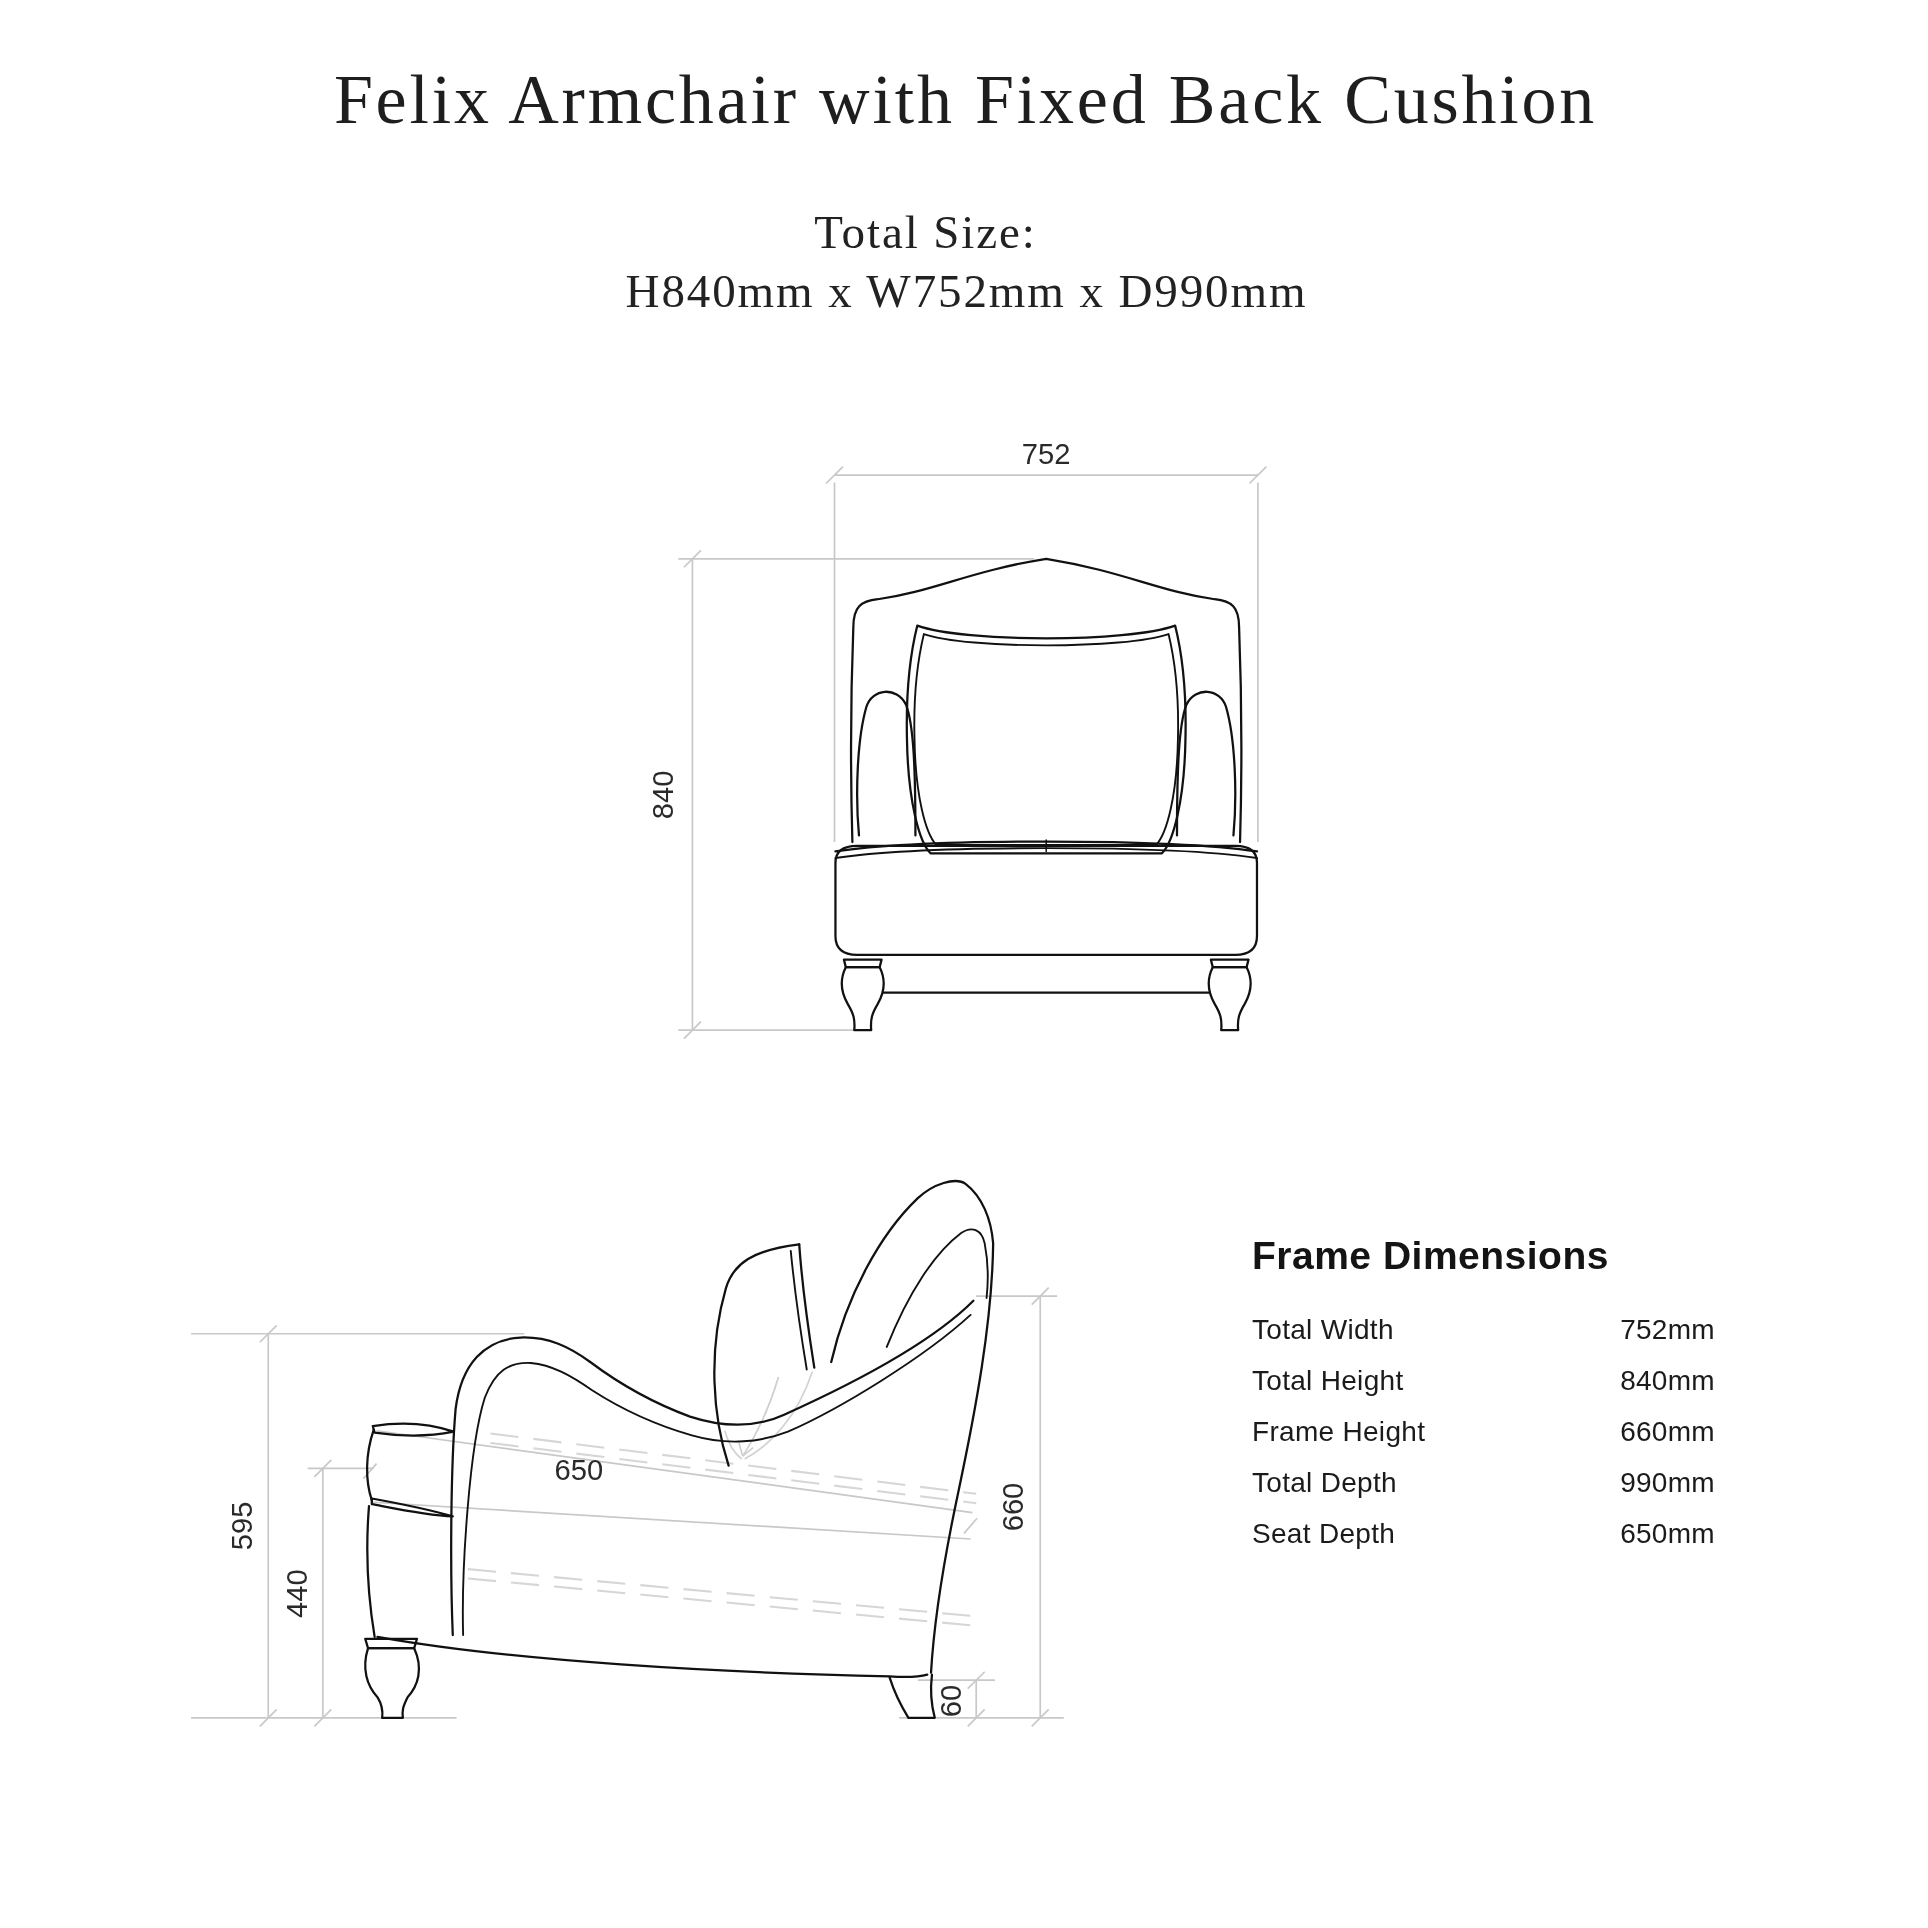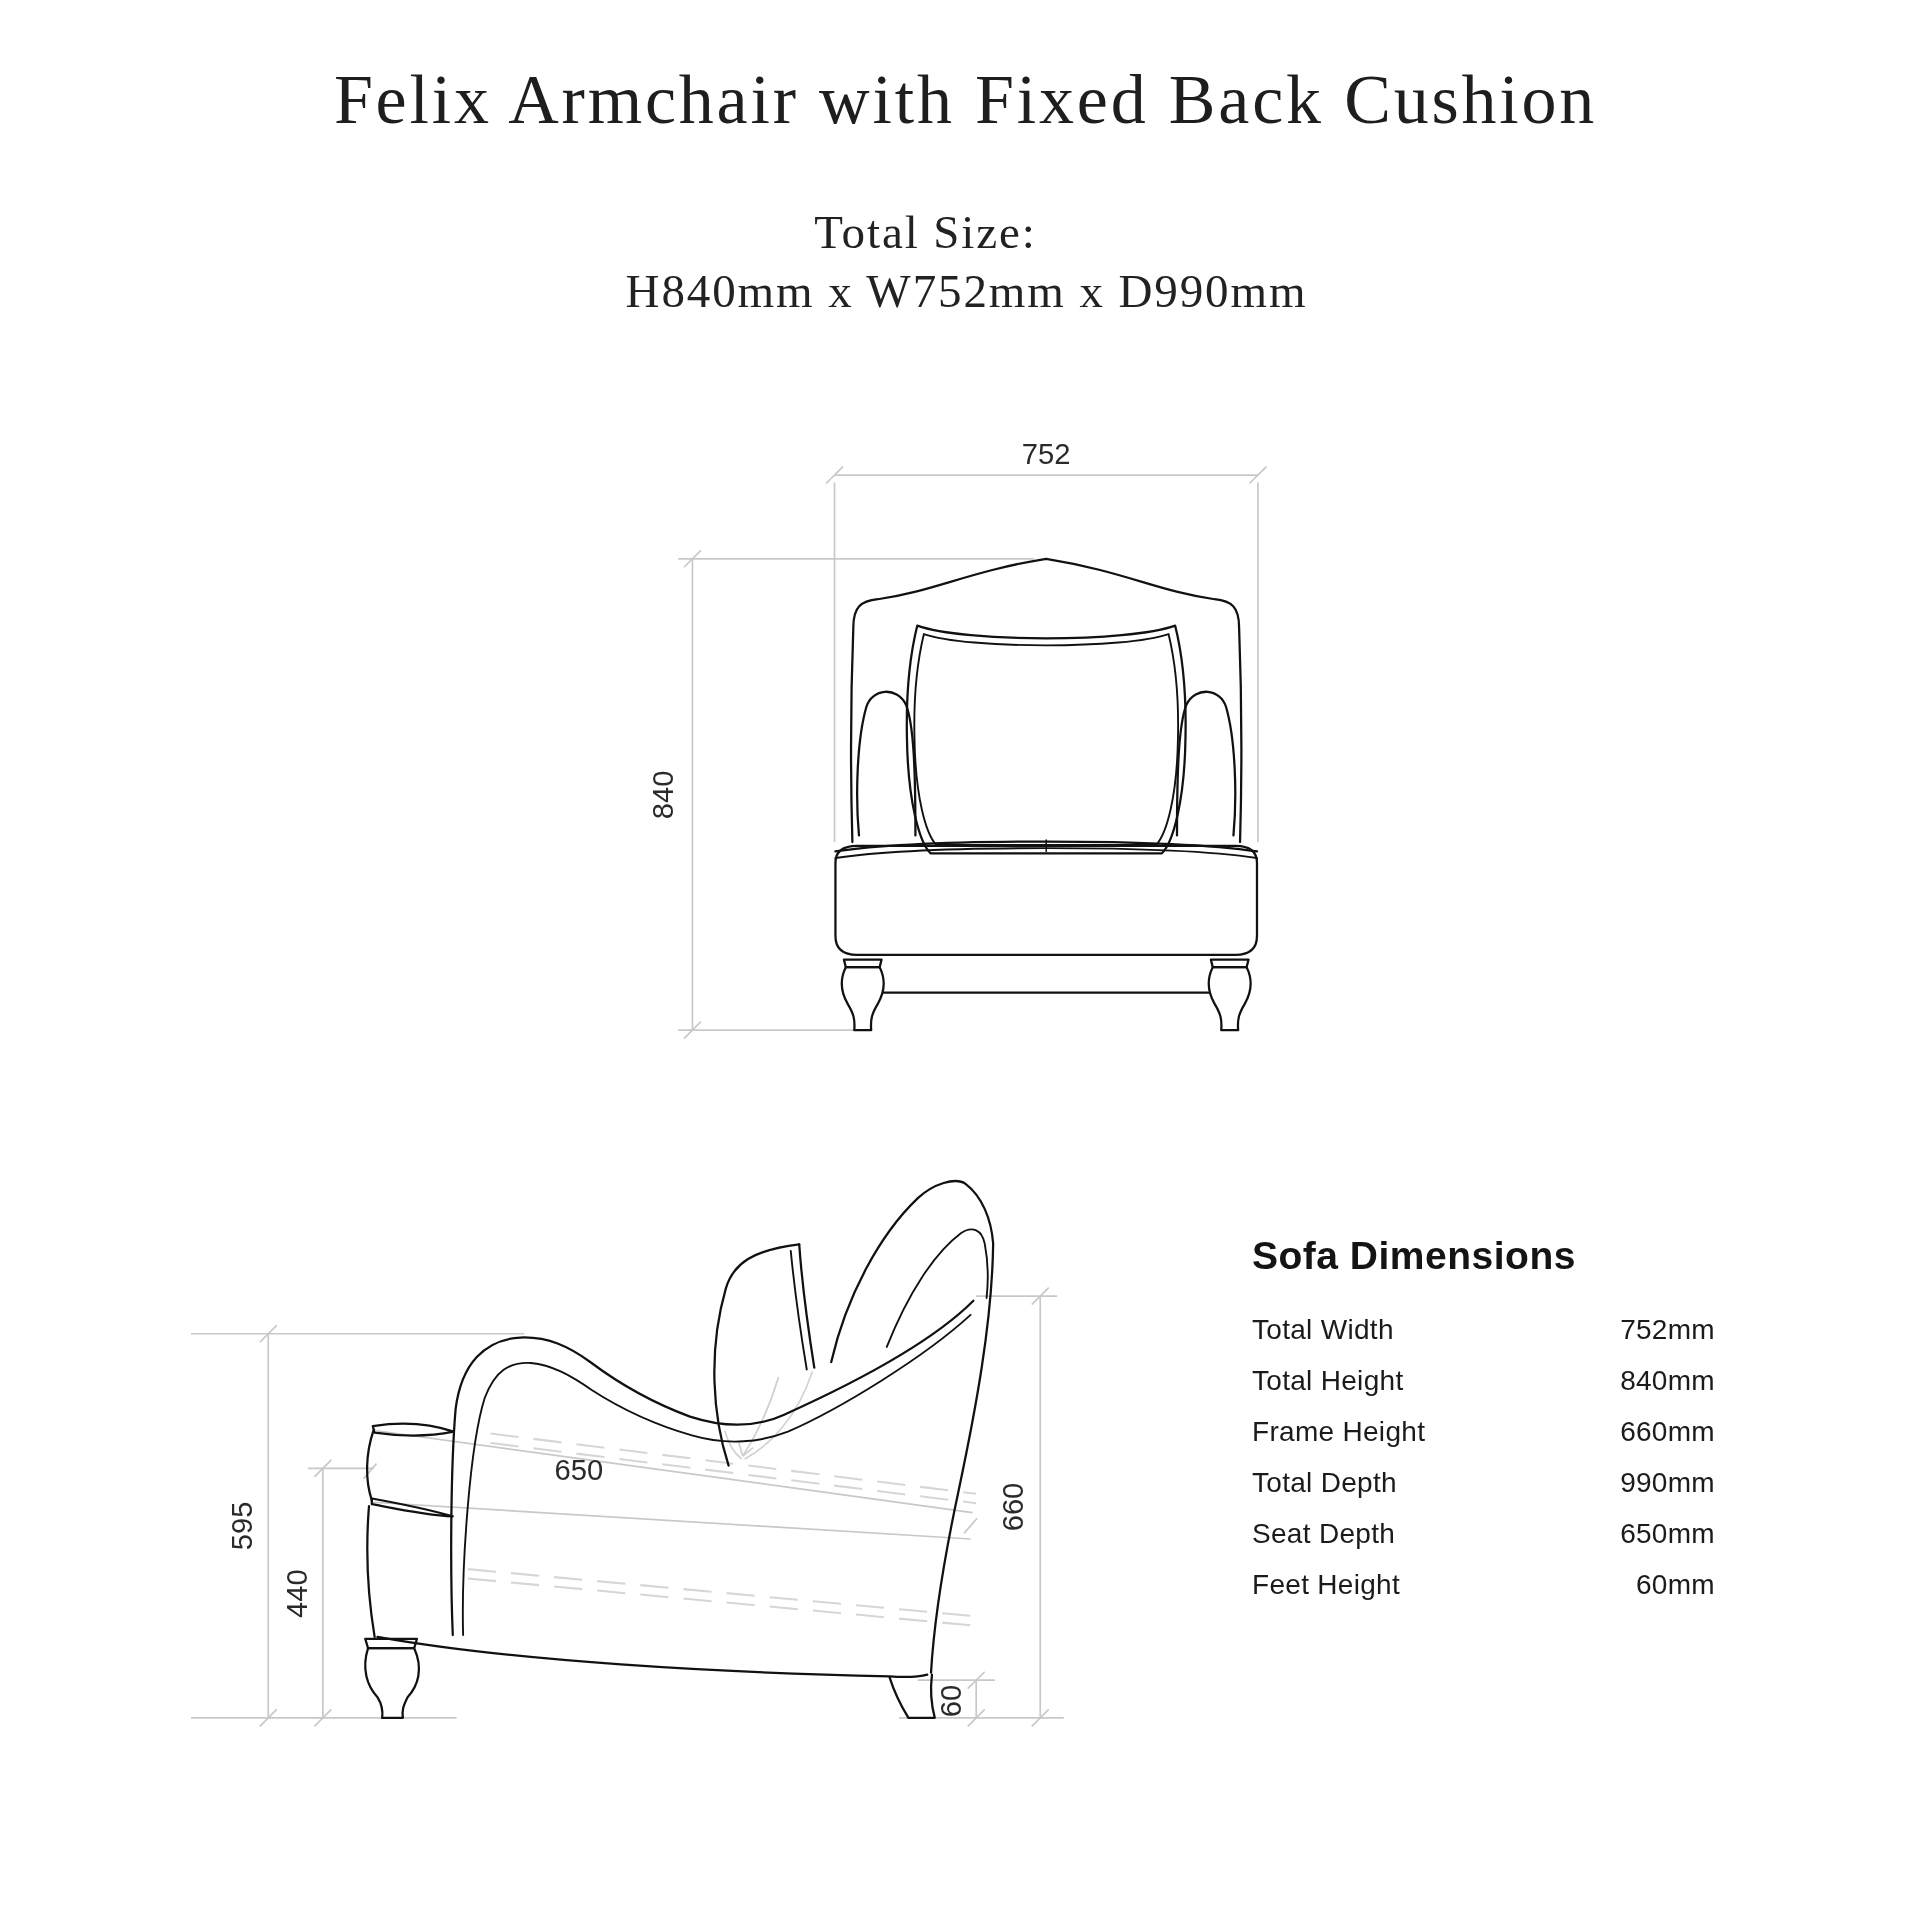"Sofa Dimensions" div.dims-heading { text: Sofa -> Frame }
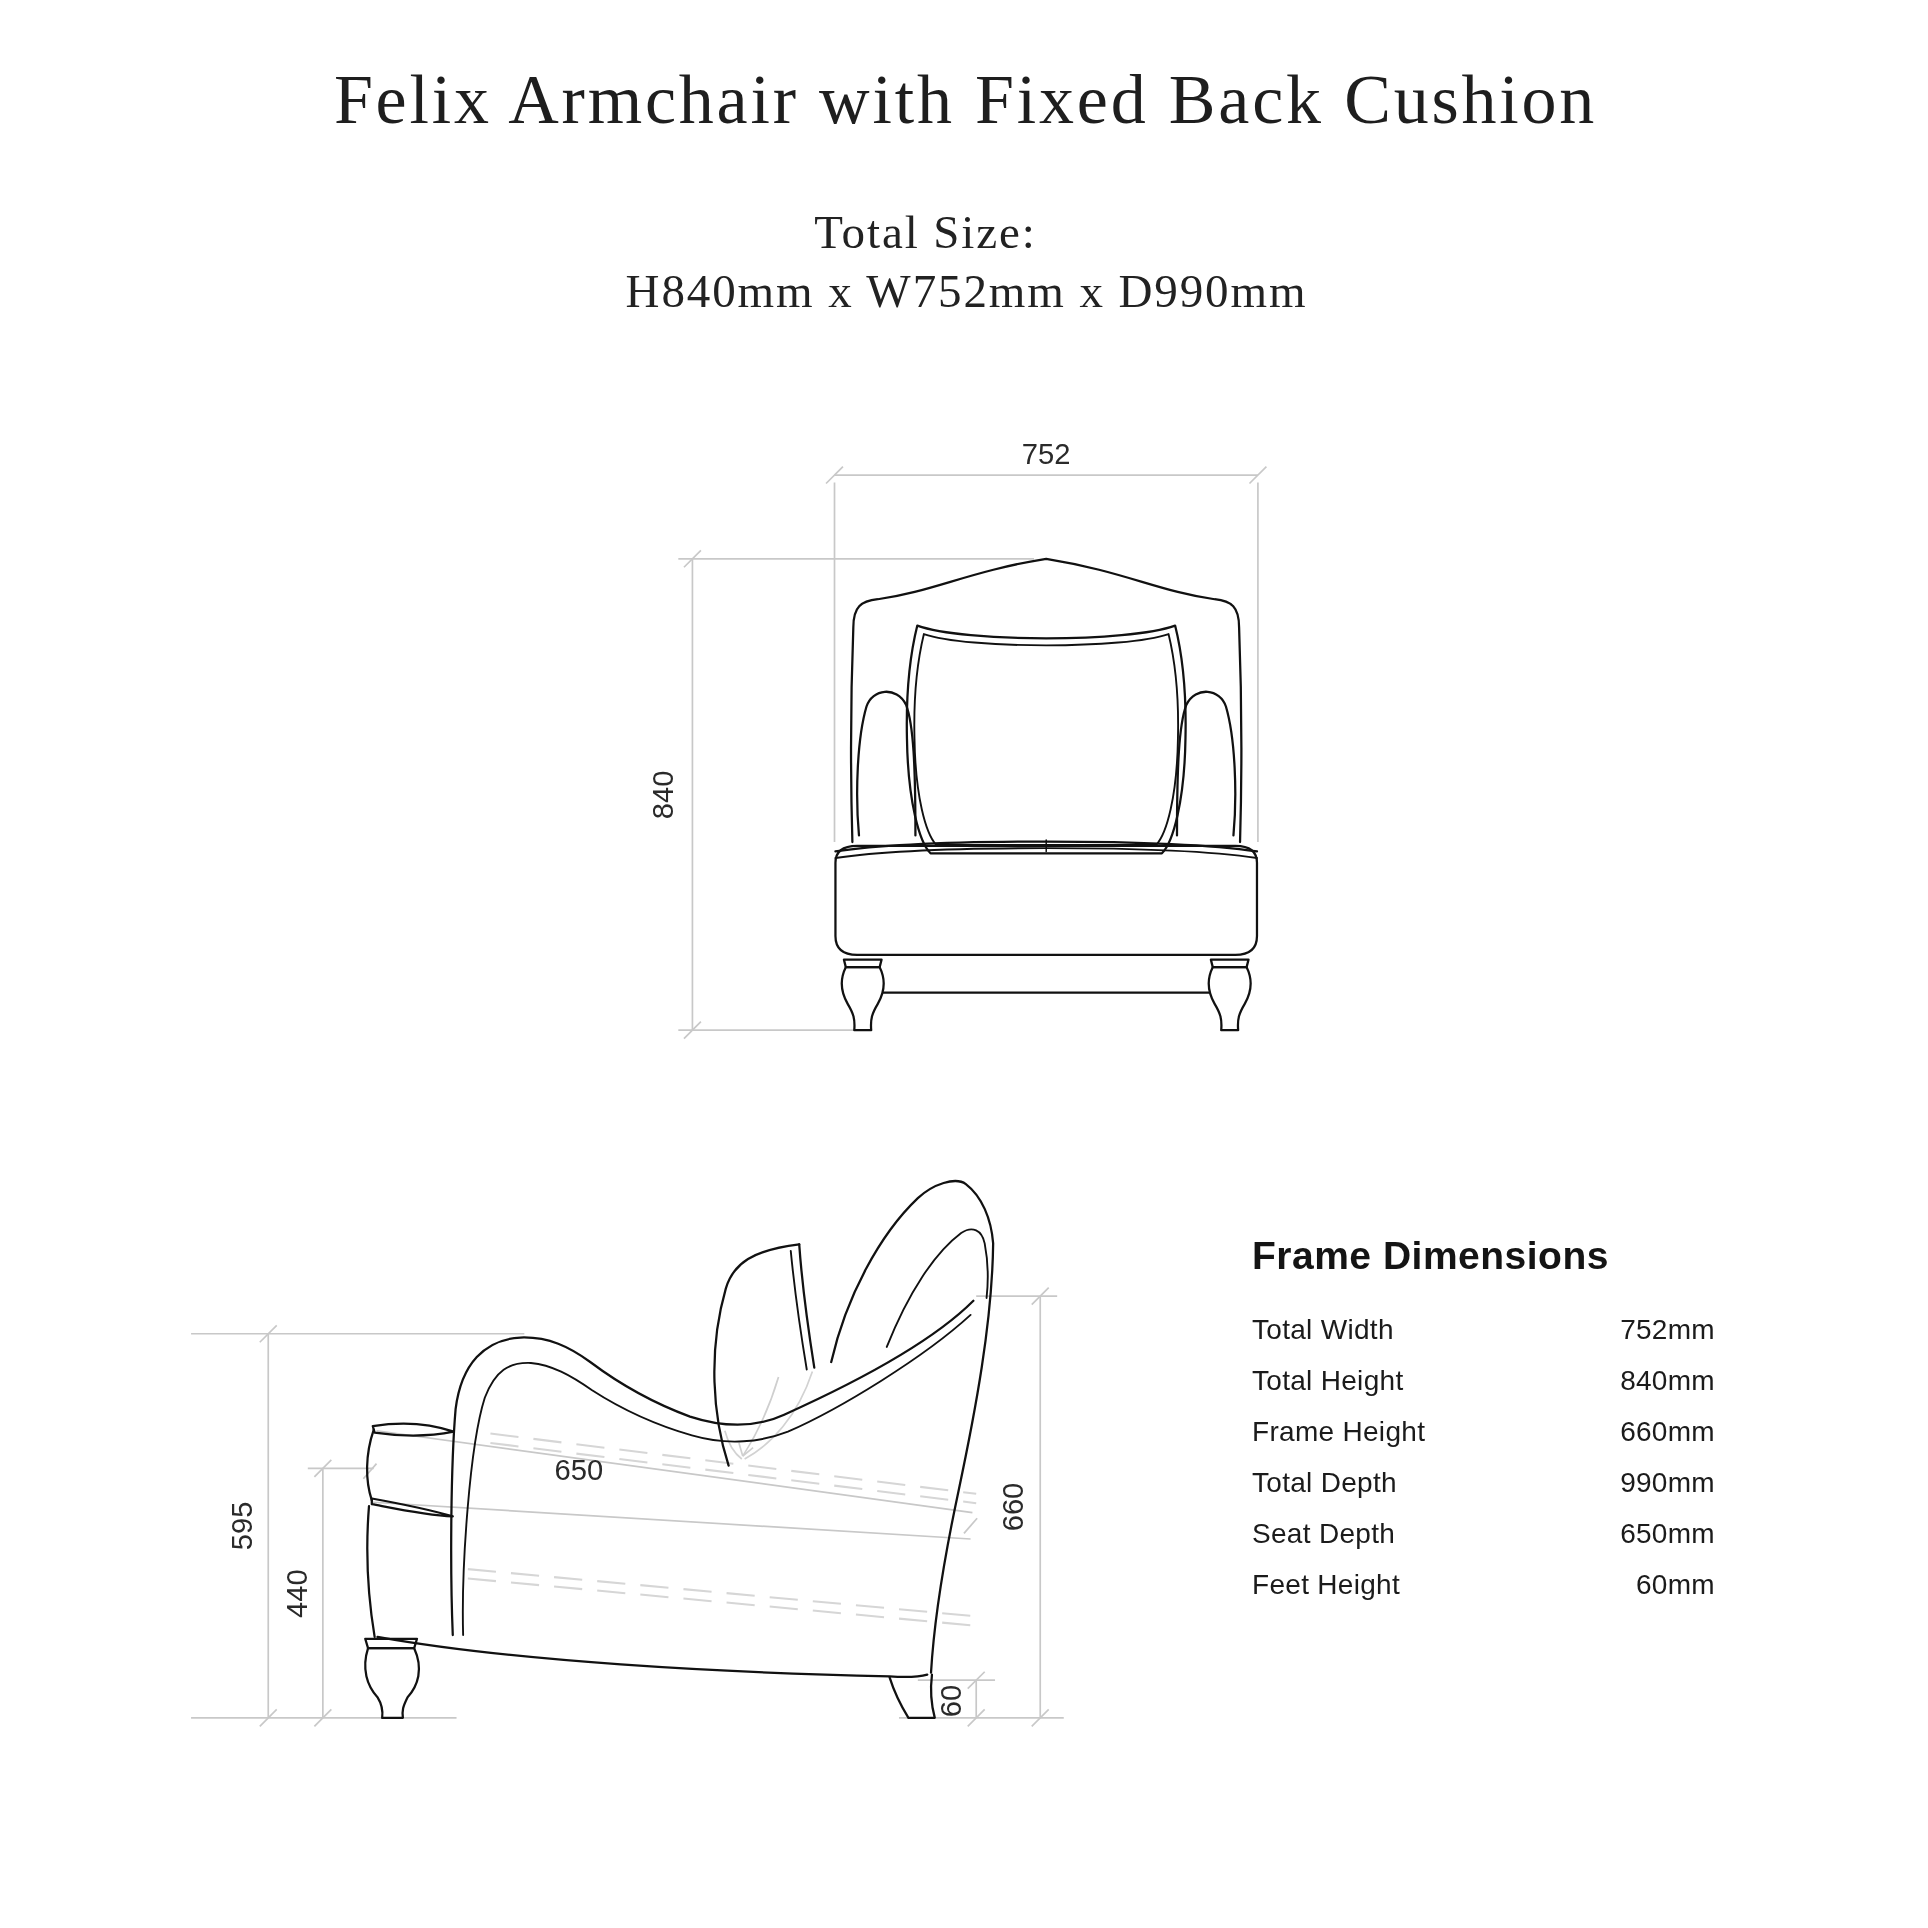"Feet Height" div.dim-row { html: <div> <span>Feet Height</span> <span>60mm</span> </div> -> none }
